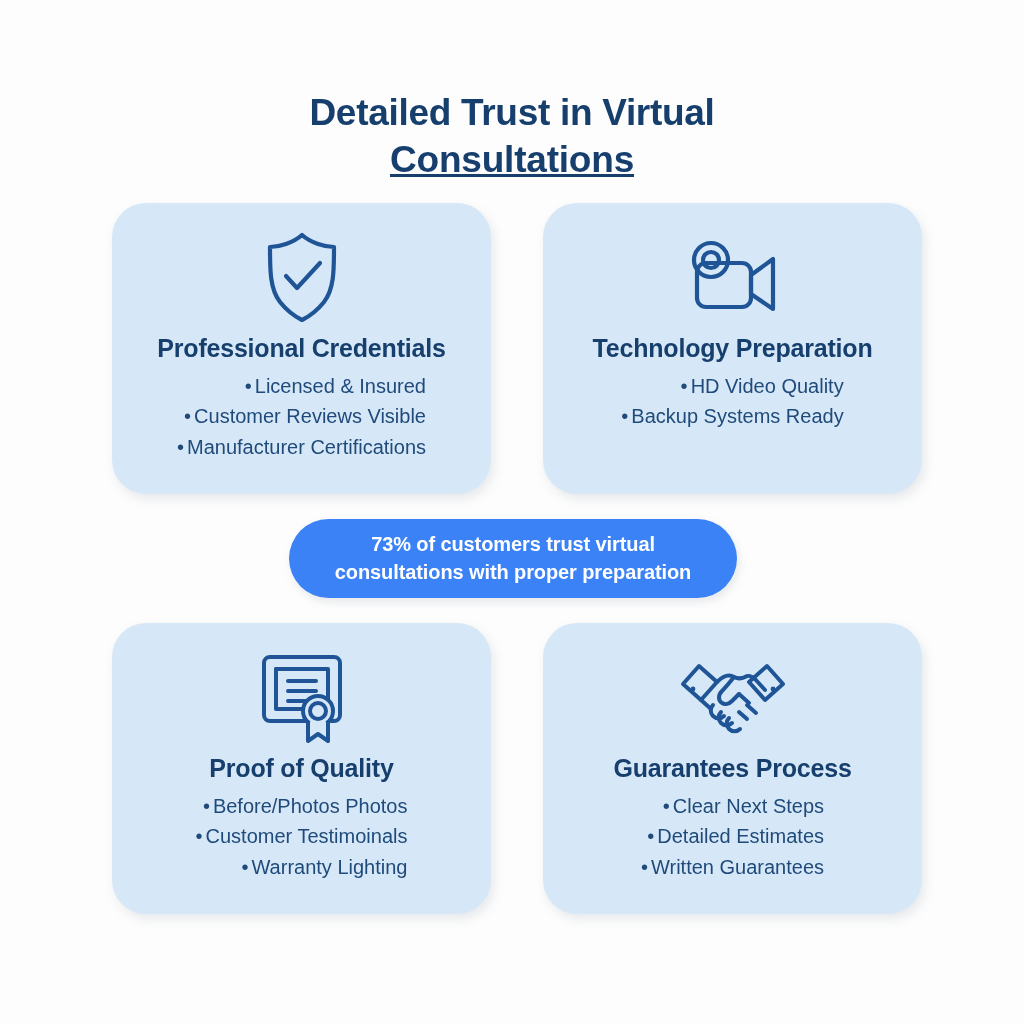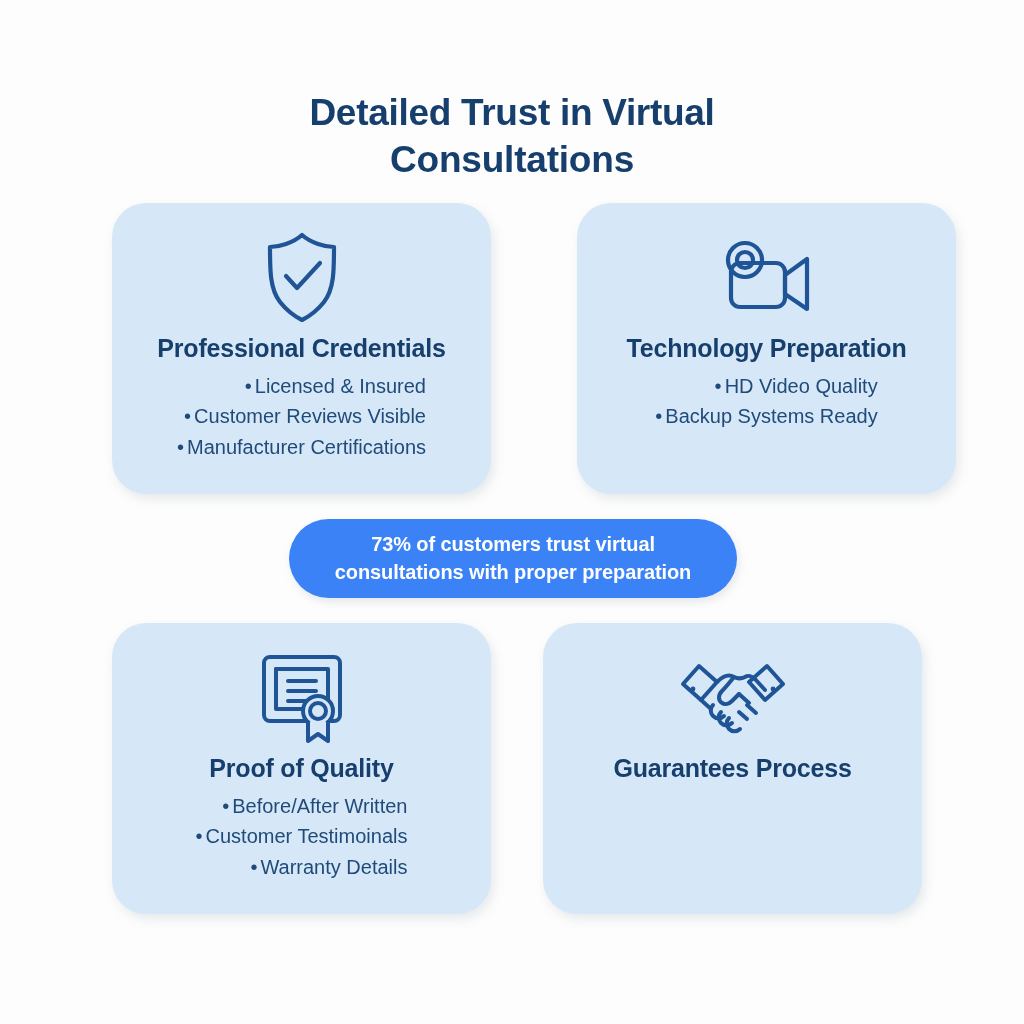"Consultations" .title .line-2 { text-decoration: none -> underline }
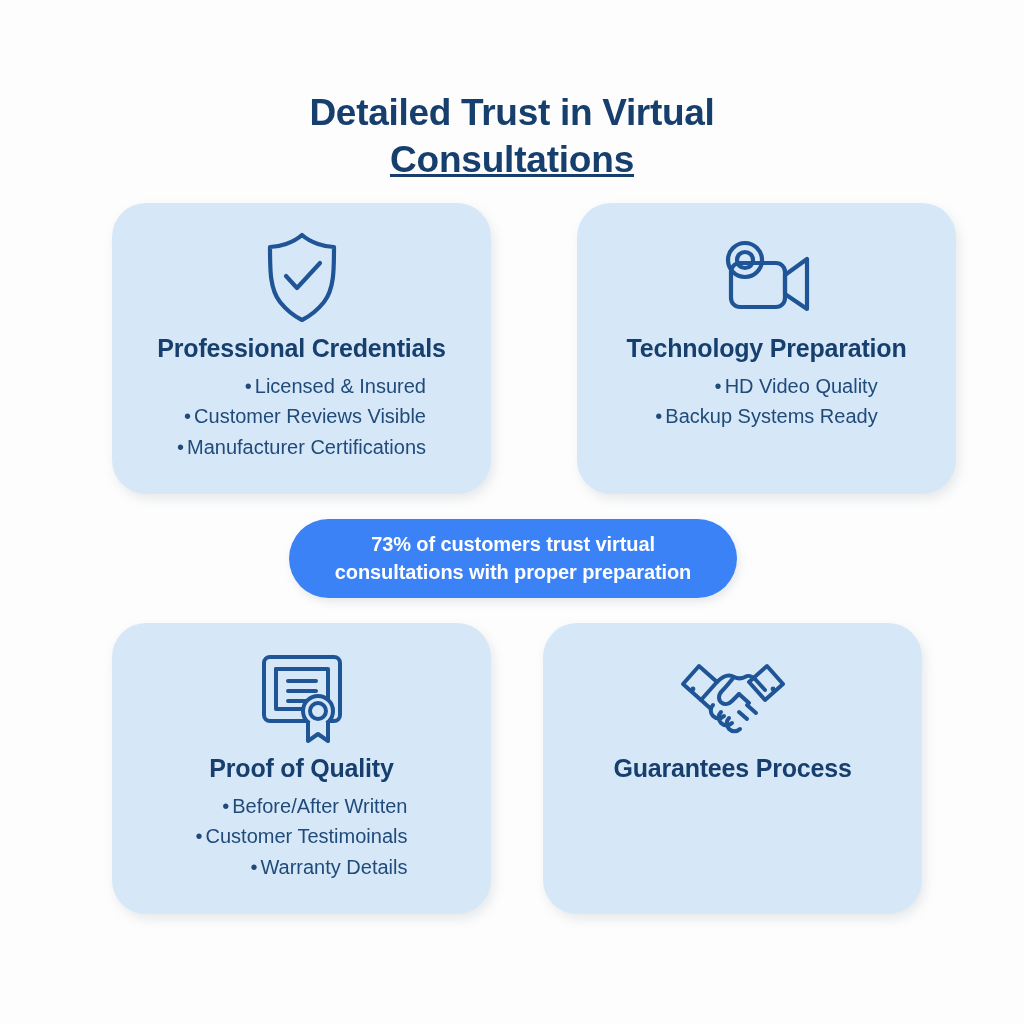"Technology Preparation" .card-tr { margin-left: 34px -> none }
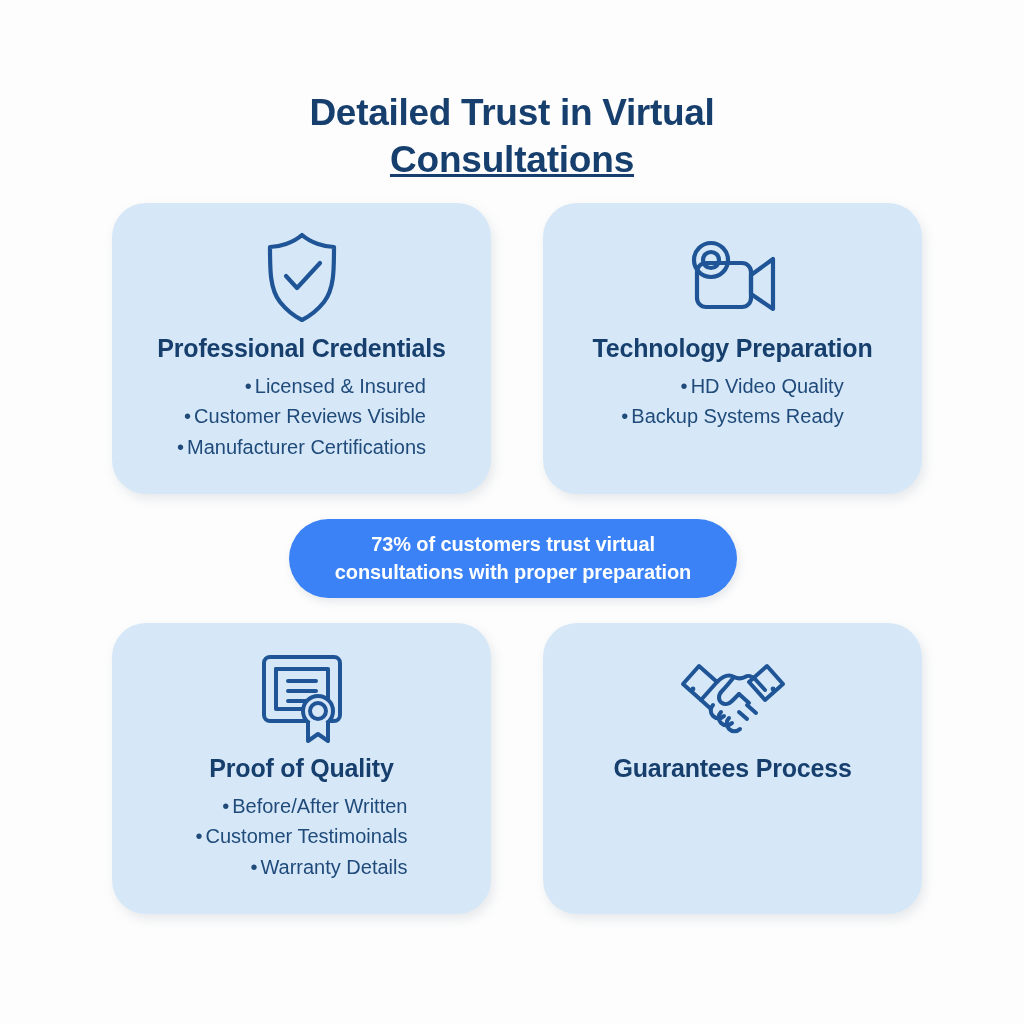"Before/After Written" span { text: Before/After Written -> Before/Photos Photos }
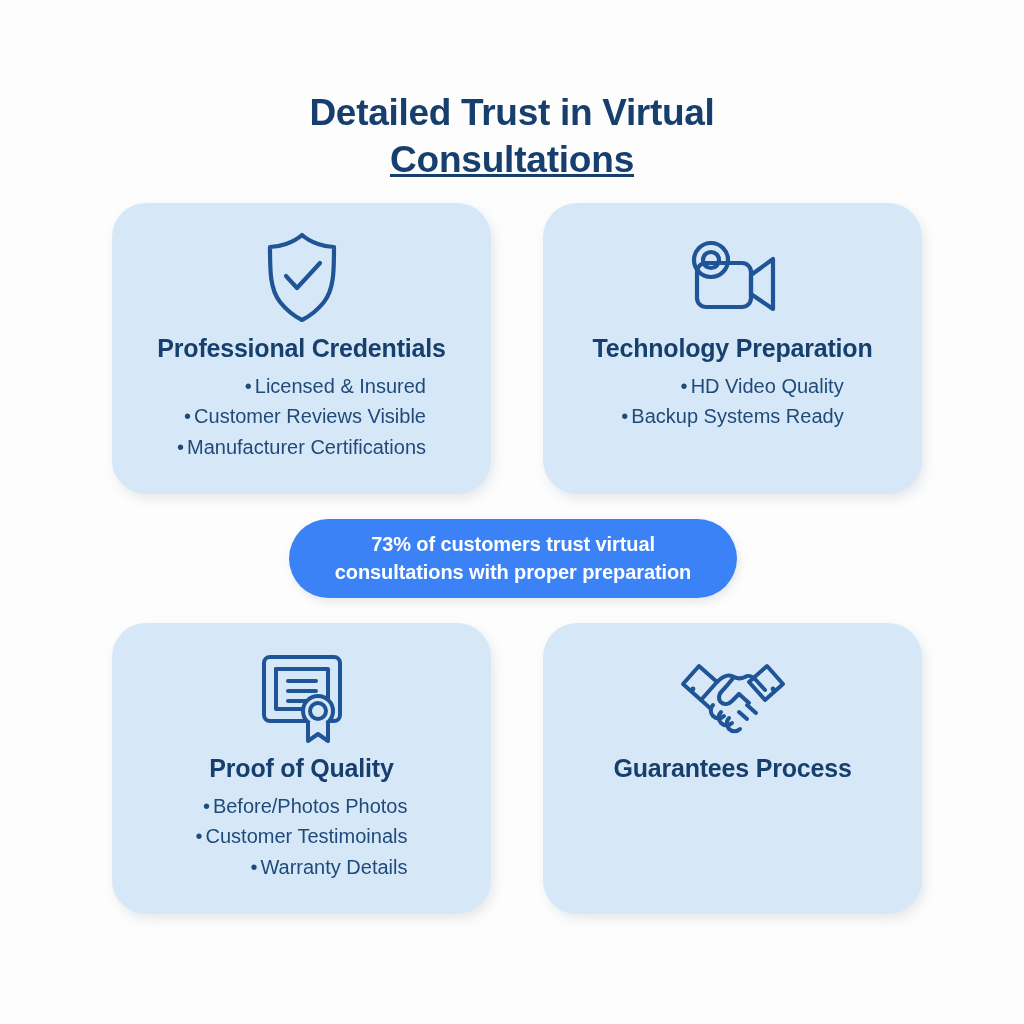"•Clear Next Steps" ul.card-list { html: none -> <ul> <li><span>•</span><span>Clear Next Steps</span></li> <li><span>•</span><span>Detailed Estimates</span></li> <li><span>•</span><span>Written Guarantees</span></li> </ul> }
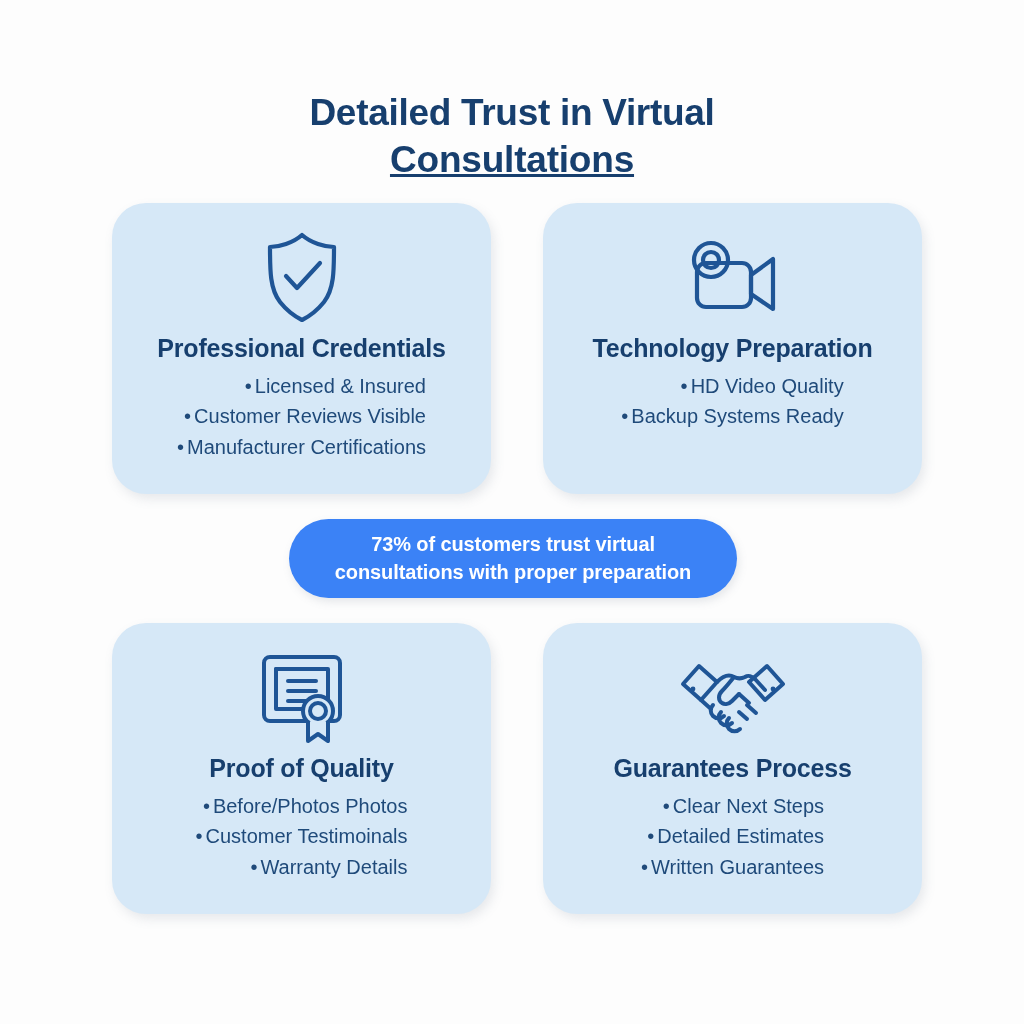"Warranty Details" span { text: Details -> Lighting }
